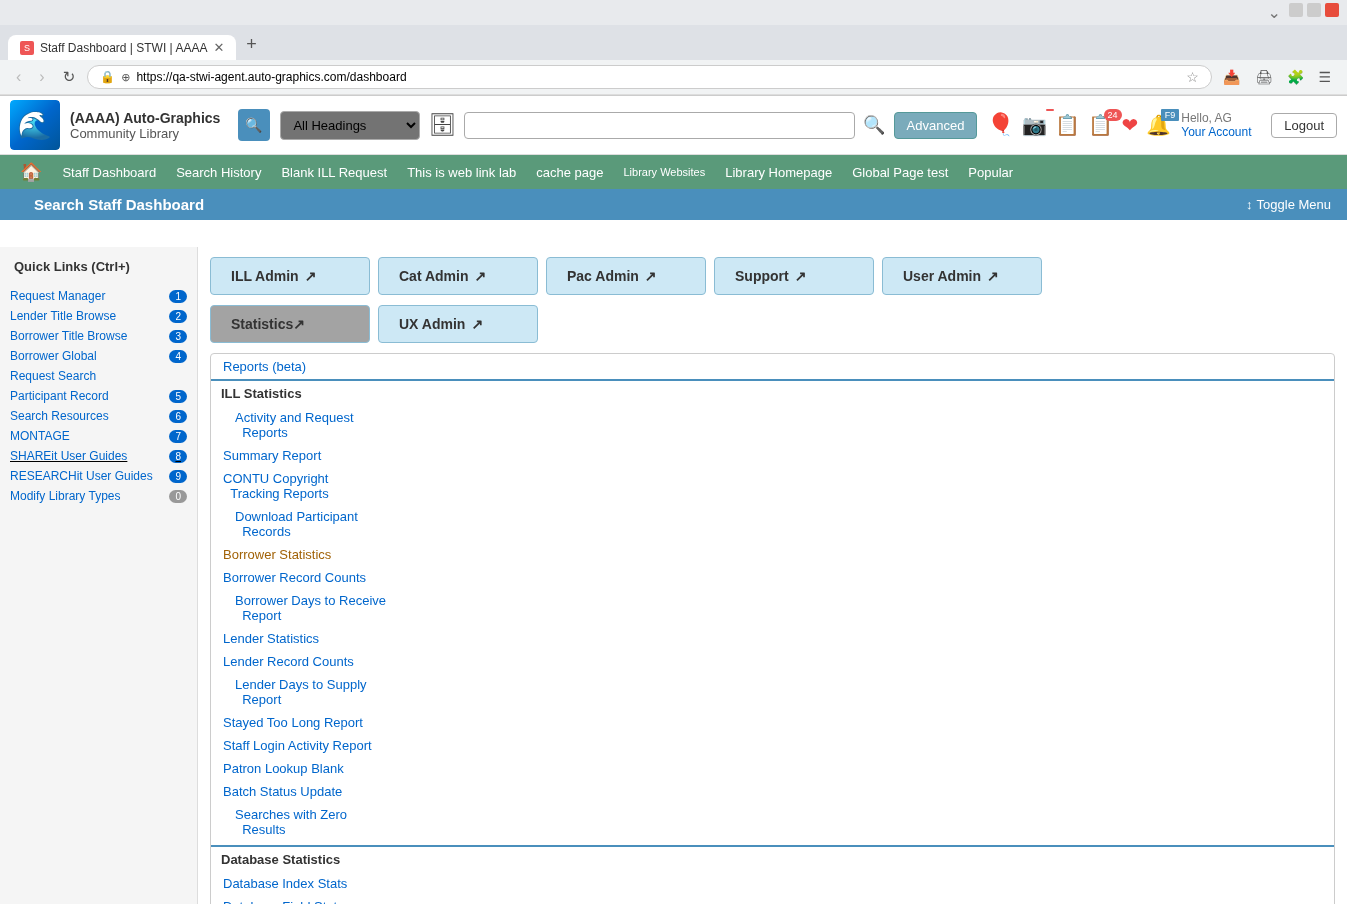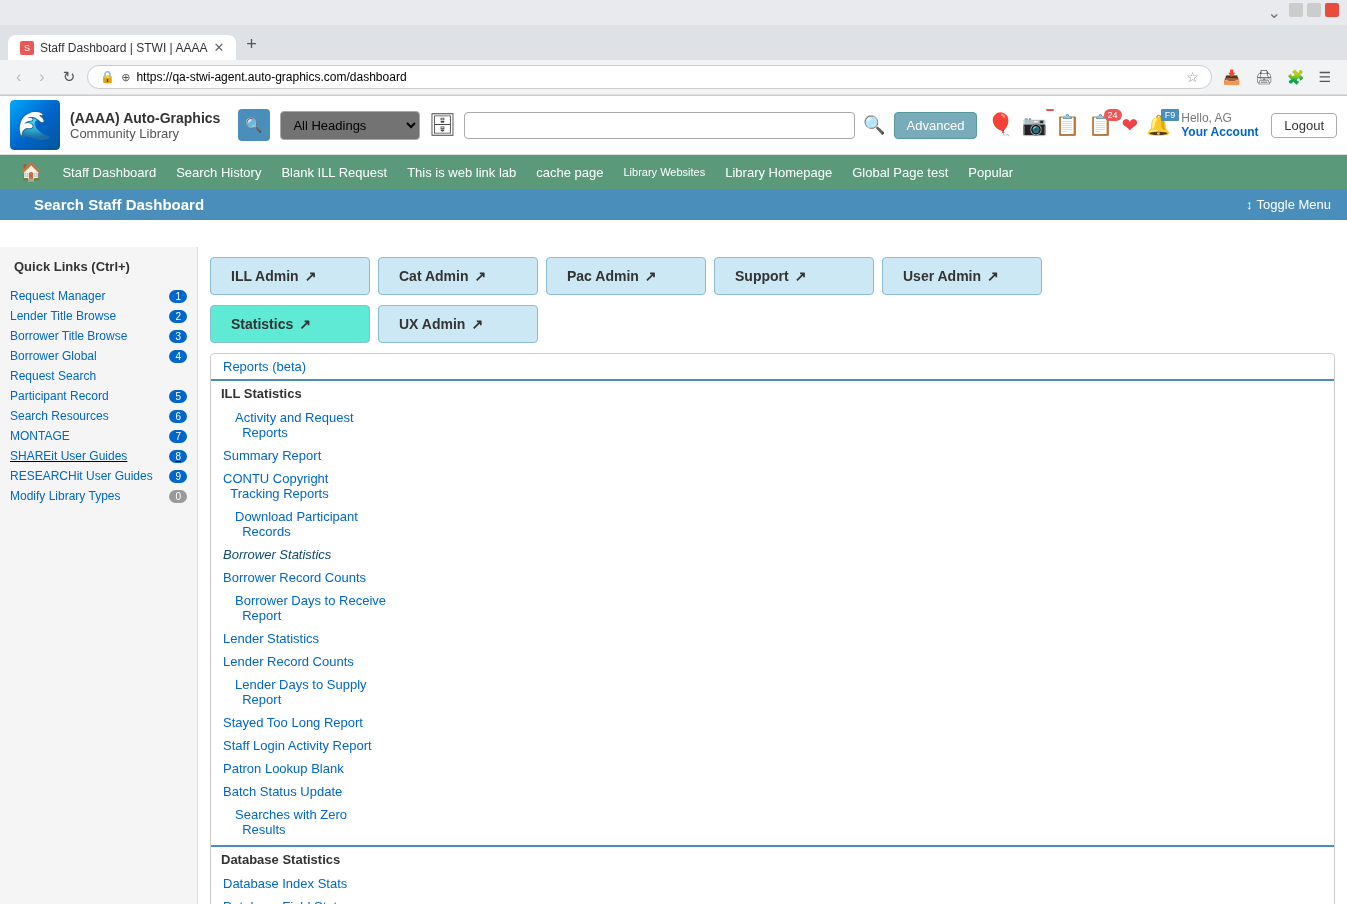"Your Account" span { font-weight: bold -> normal }
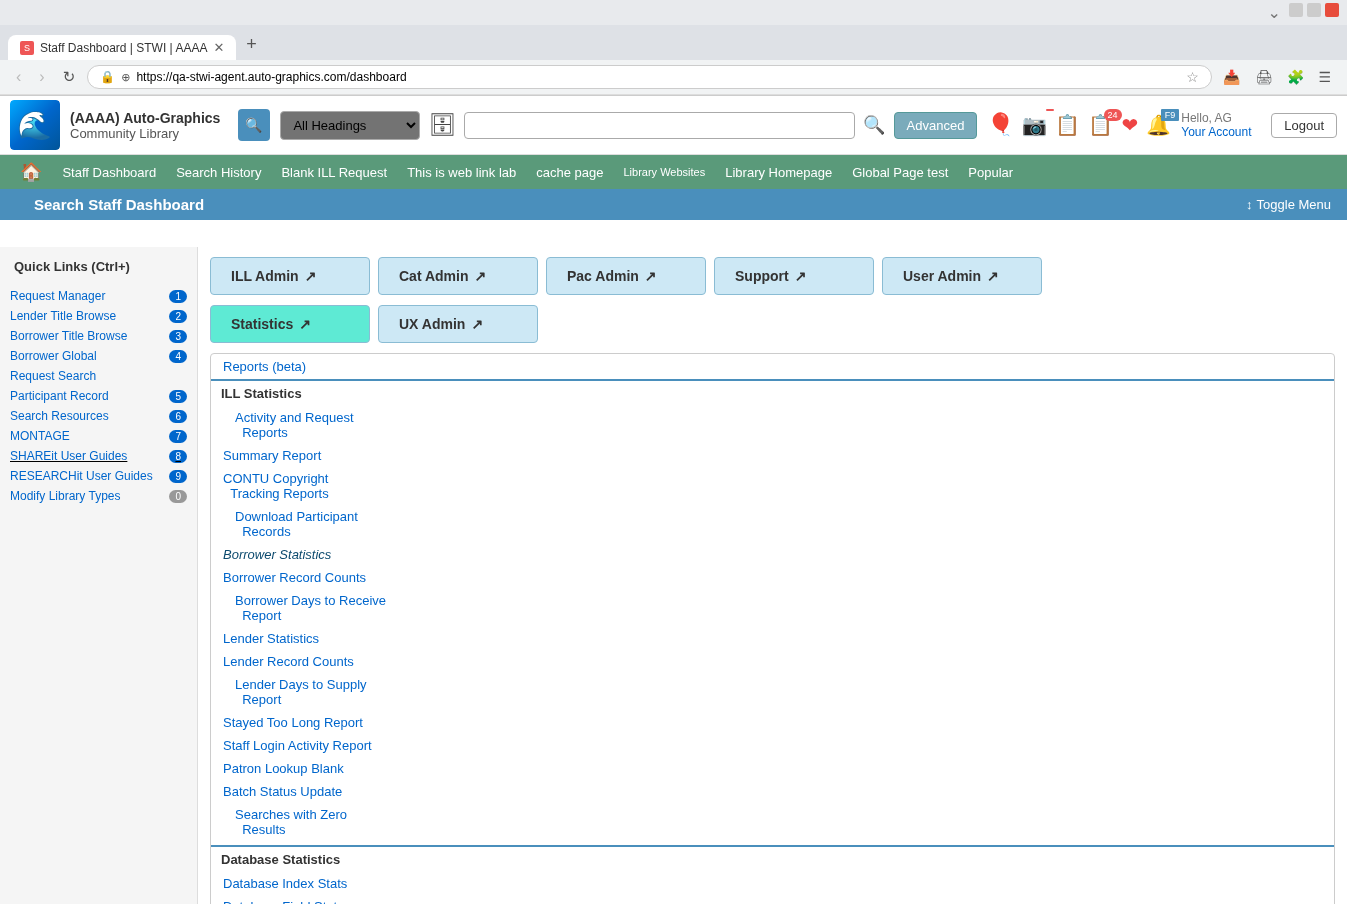"Statistics" button { background: #5eead4 -> #a3a3a3; gap: 6px -> none }
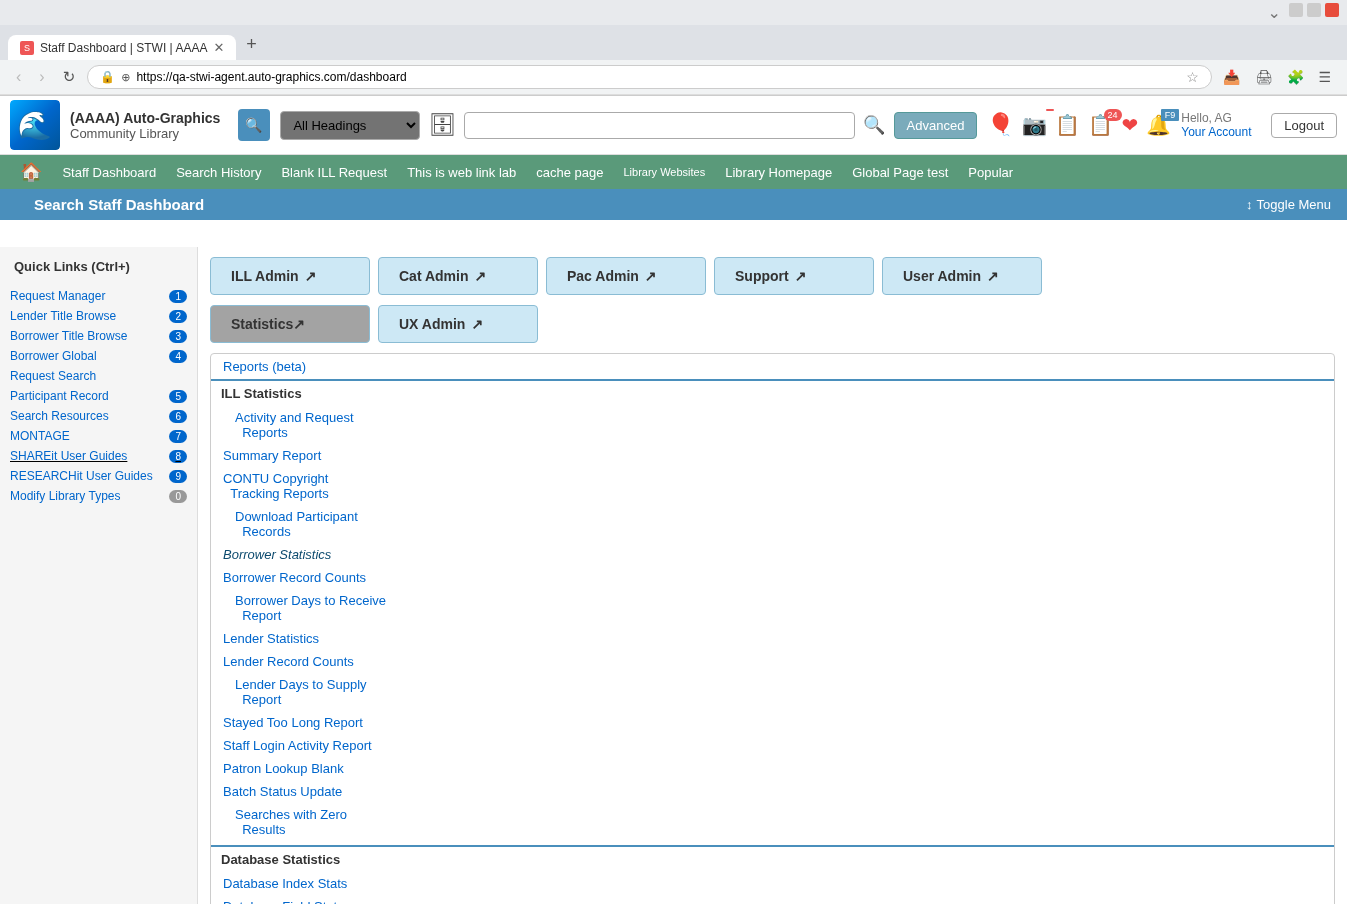"Borrower Statistics" a { color: #0c4a6e -> #a16207; font-style: italic -> none }
